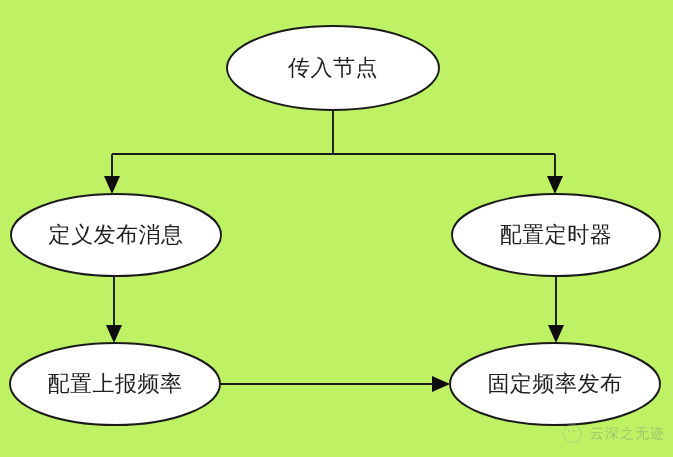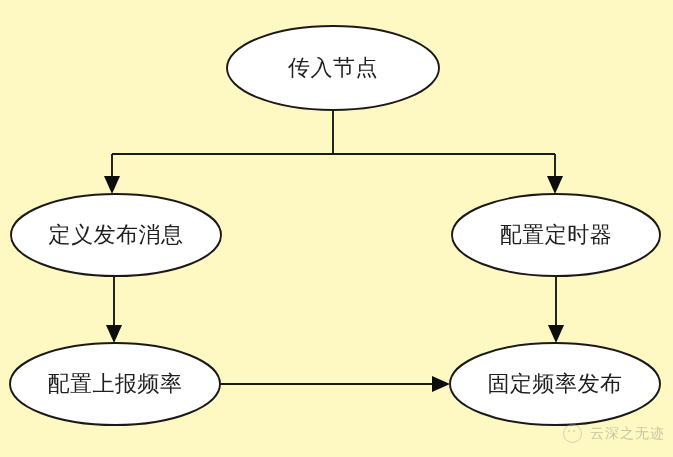"传入节点" #canvas { background: #fef9c3 -> #bef264 }
